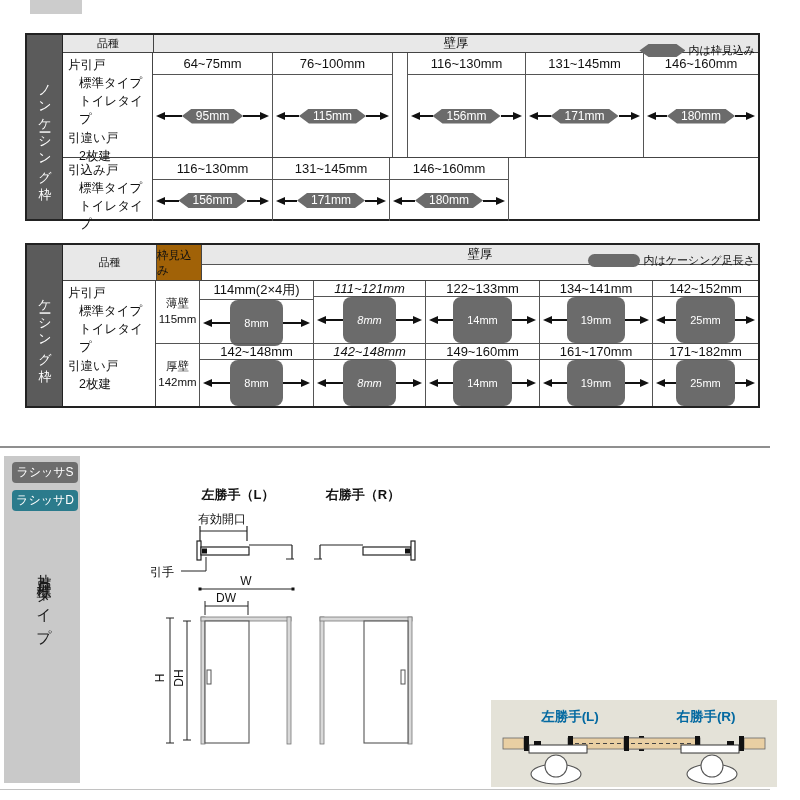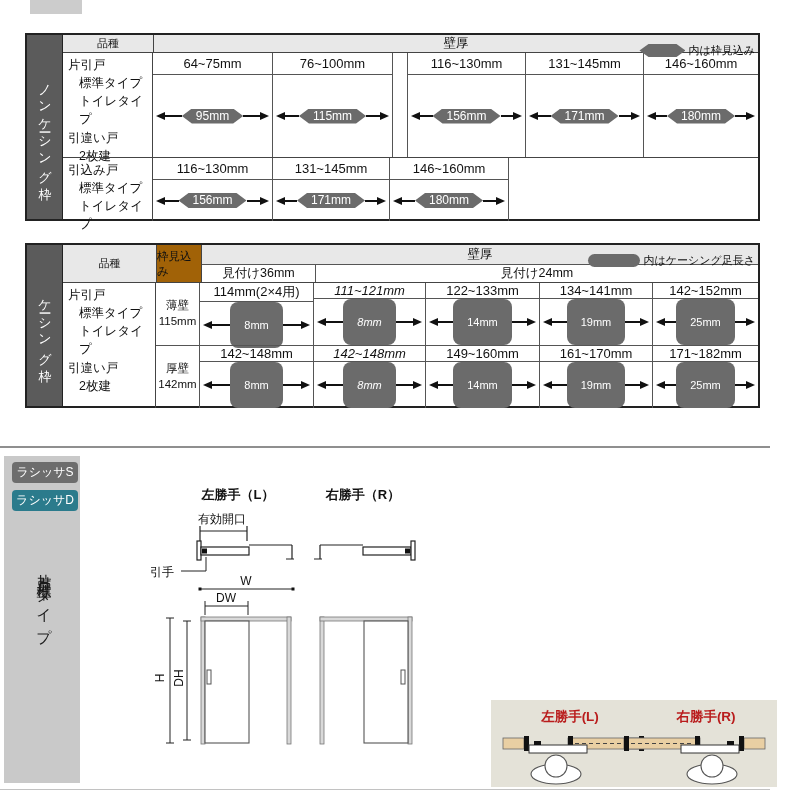"見付け36mm" div.subrow { html: <div> <div>見付け36mm</div> <div>見付け24mm</div> </div> -> none }
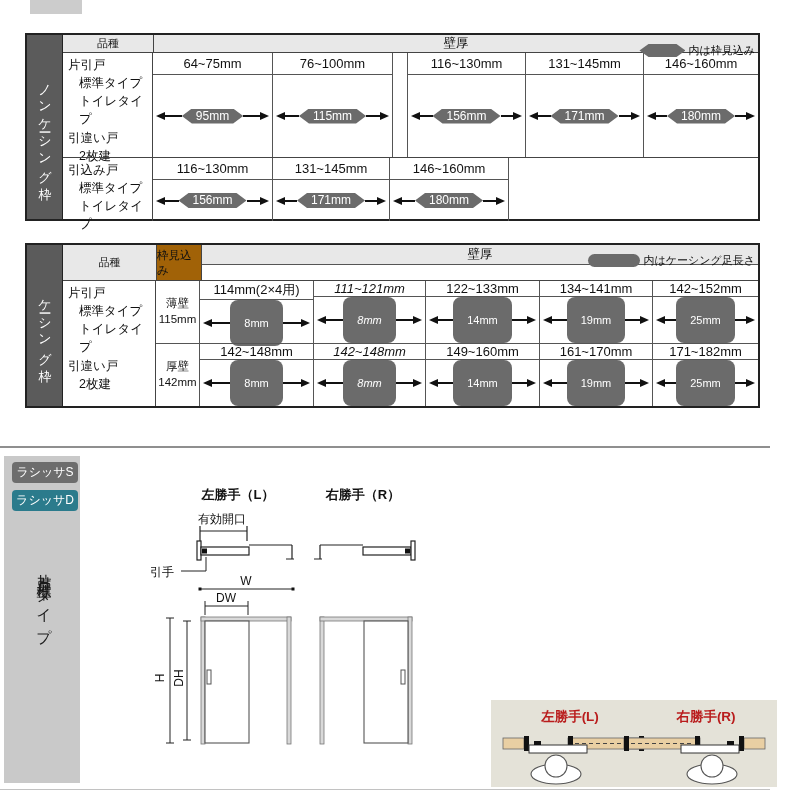"左勝手(L)" .ptitle { color: #b91c1c -> #0369a1 }
